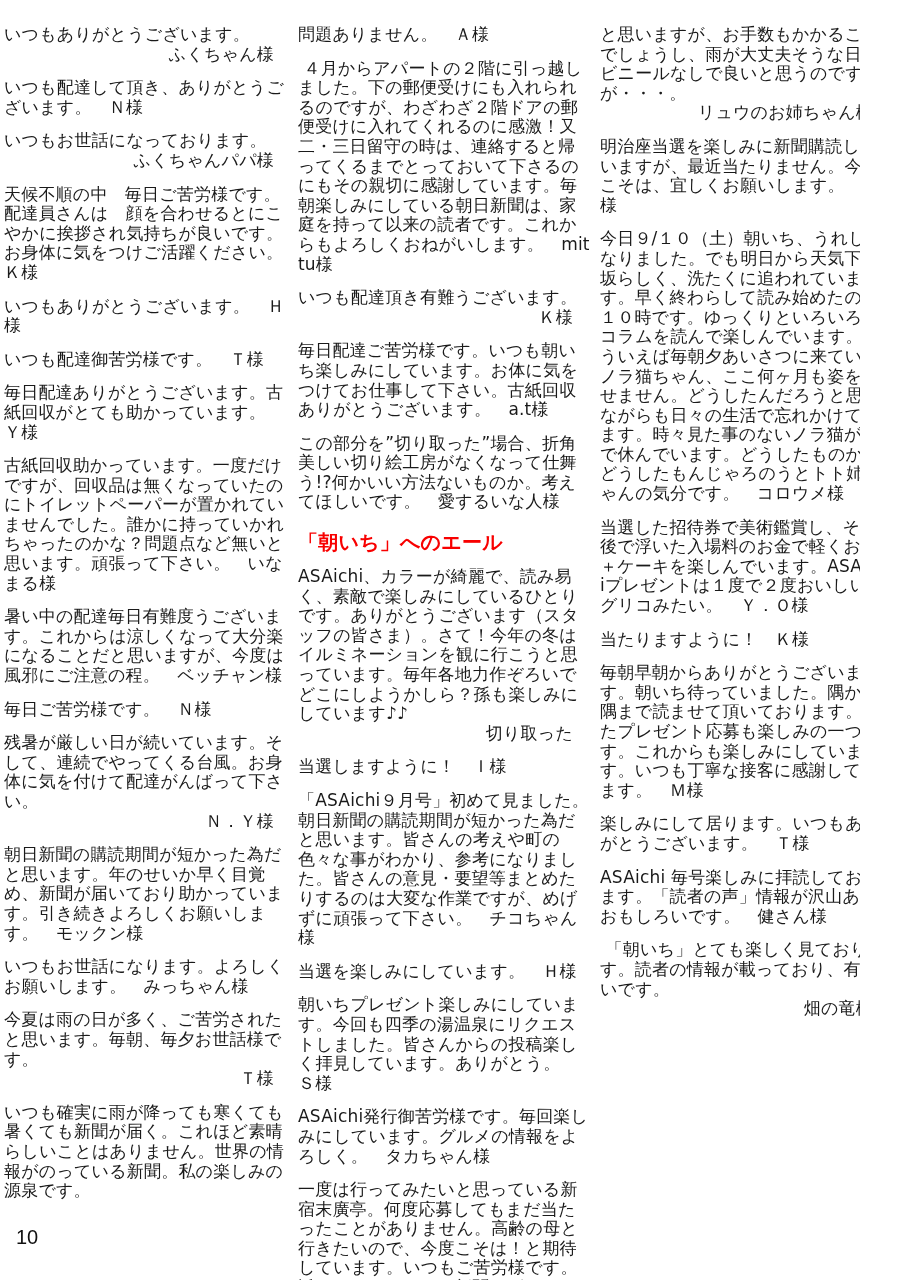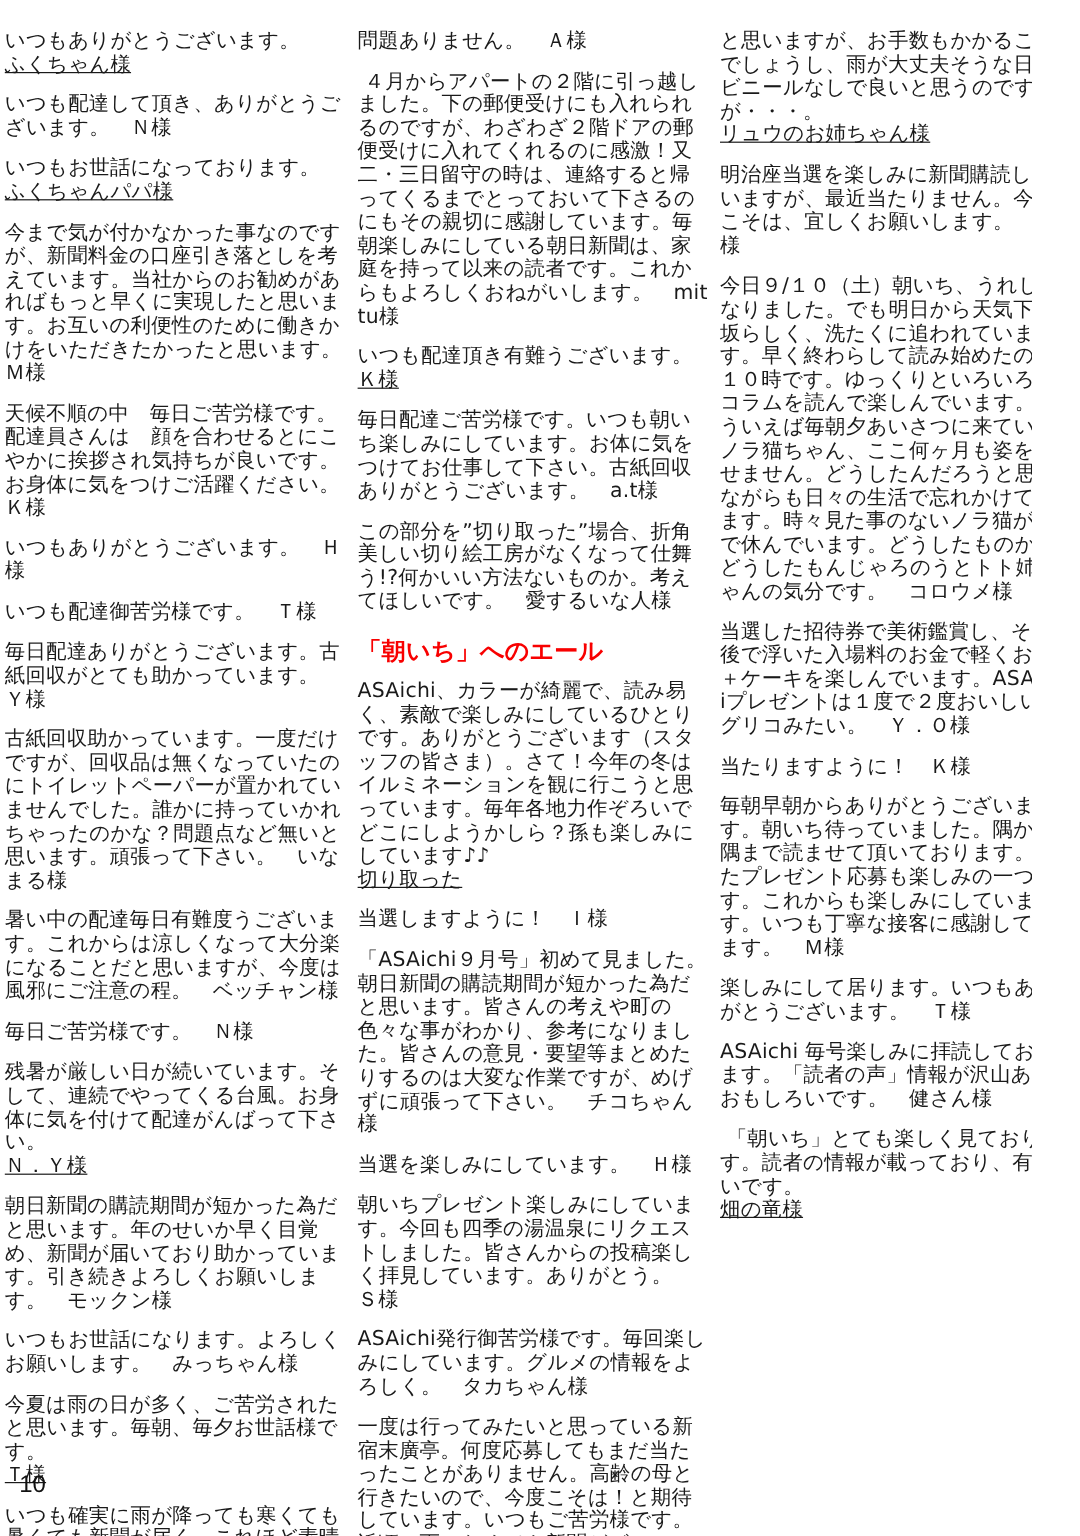"ふくちゃん様" .blk-sig { text-align: none -> right; text-decoration: underline -> none }
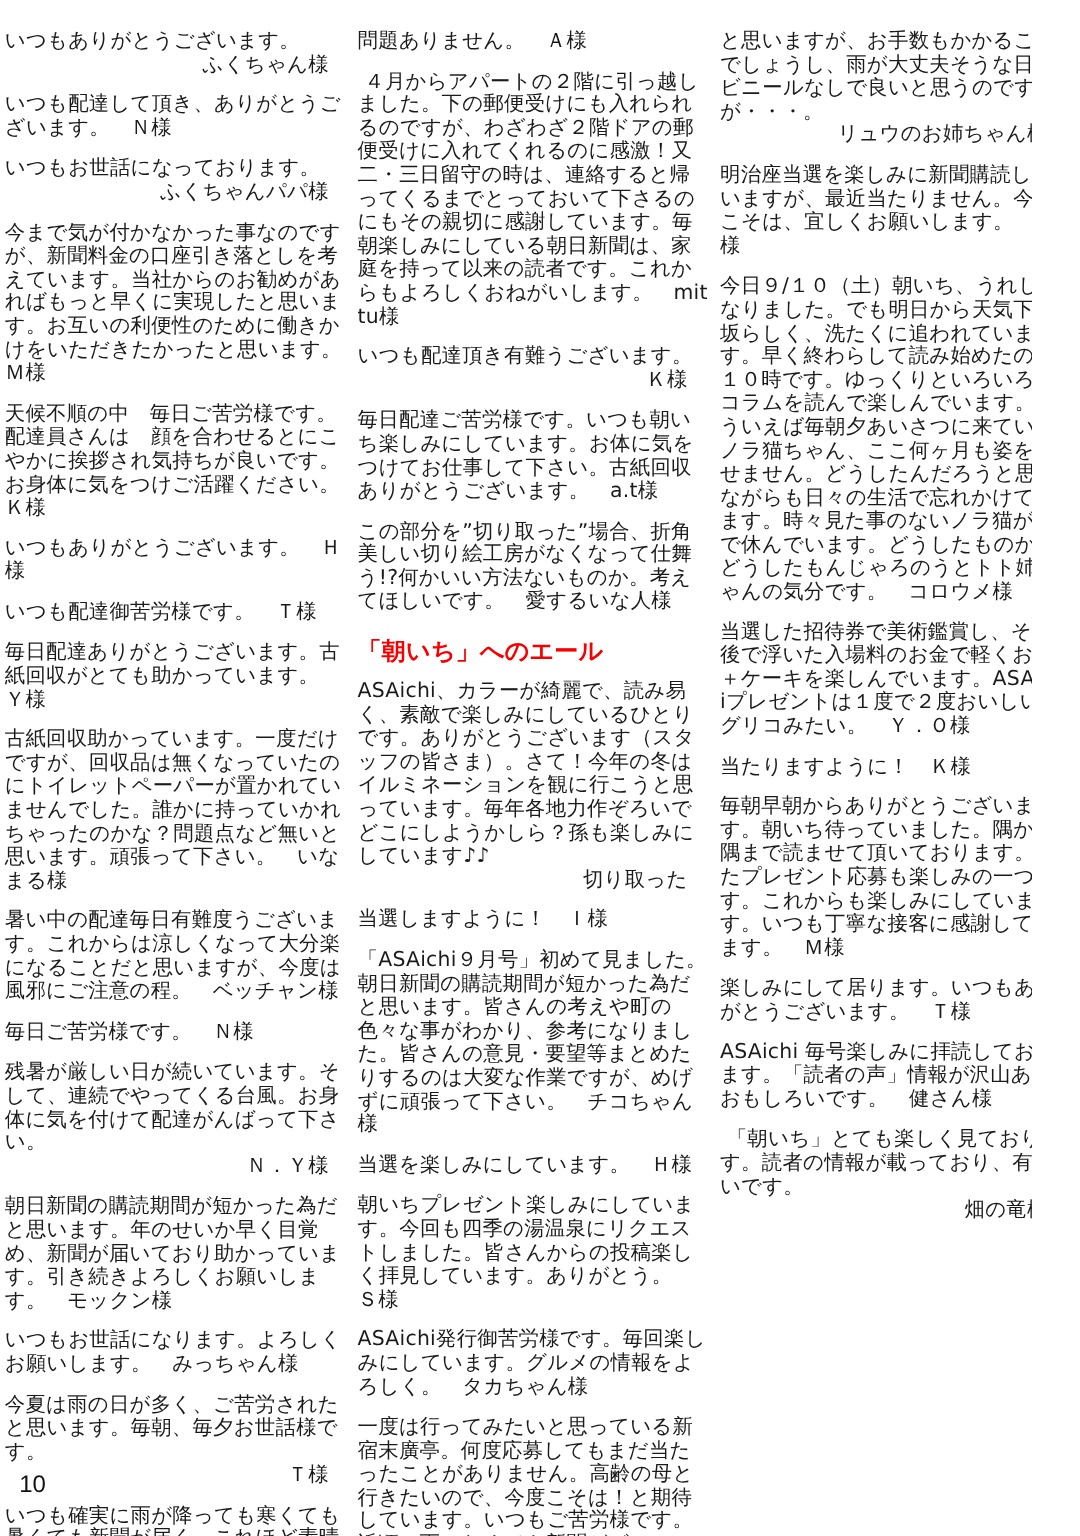"今まで気が付かなかった事なのですが、新聞料金の口座引き落としを考えています。当社" div.blk { html: <div>今まで気が付かなかった事なのですが、新聞料金の口座引き落としを考えています。当社からのお勧めがあればもっと早くに実現したと思います。お互いの利便性のために働きかけをいただきたかったと思います。 Ｍ様</div> -> none }
